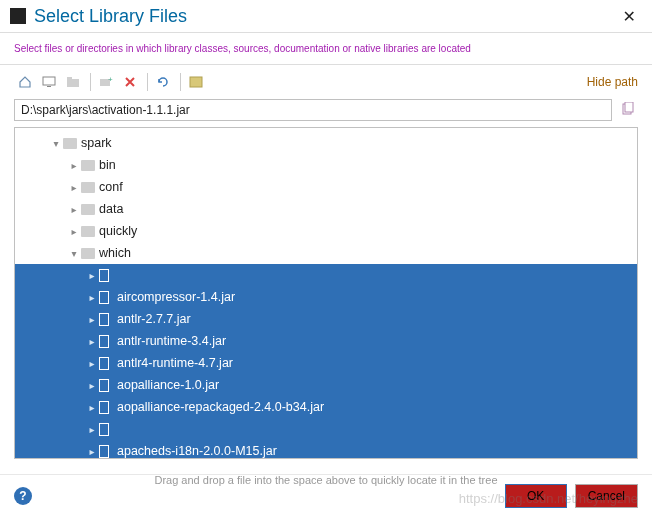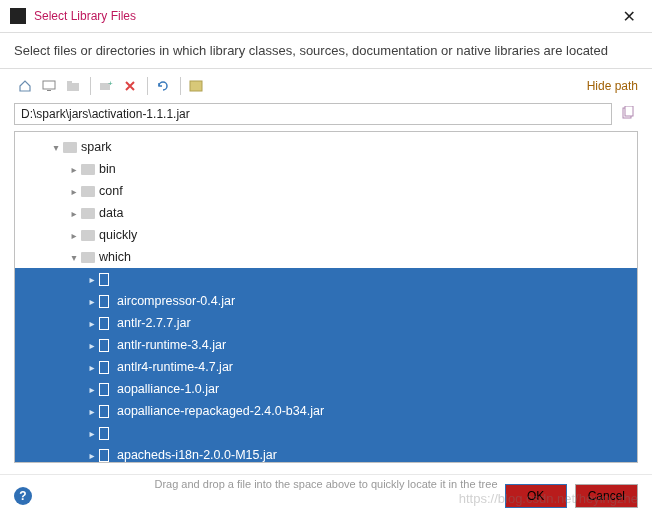"Select Library Files" .title-bar .title { color: #be185d -> #0369a1; font-size: 12px -> 18px }
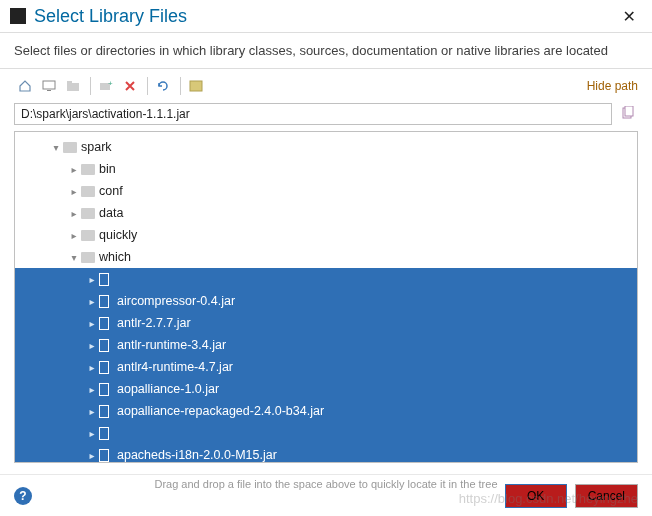"Select files or directories in" .desc { color: #404040 -> #a21caf; font-size: 13px -> 10px }
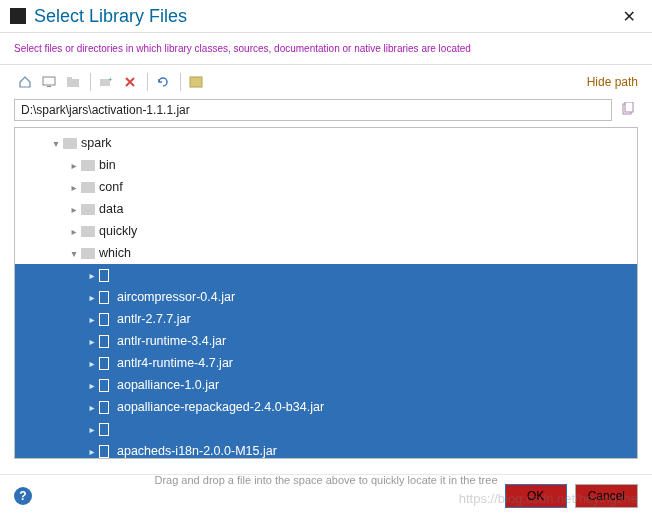"aircompressor-0.4.jar" span.label { text: aircompressor-0.4.jar -> aircompressor-1.4.jar }
